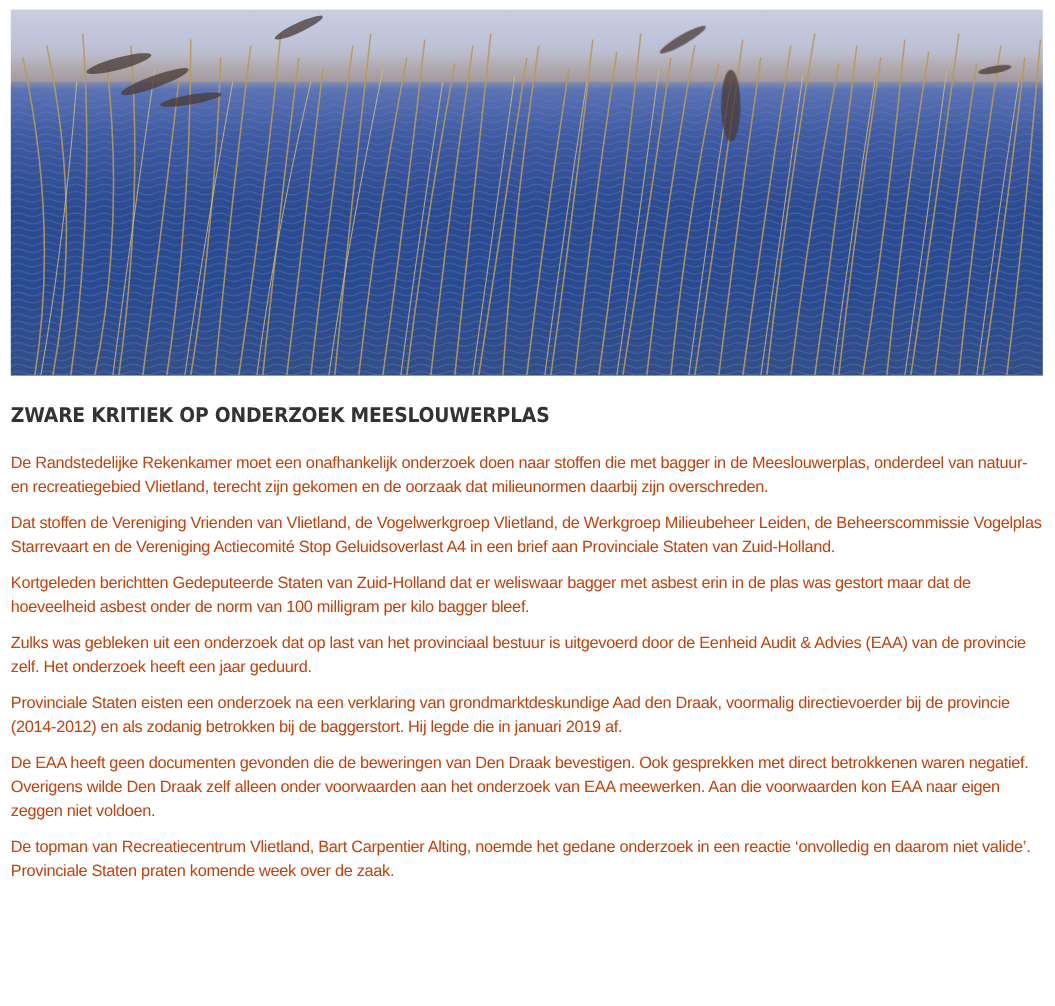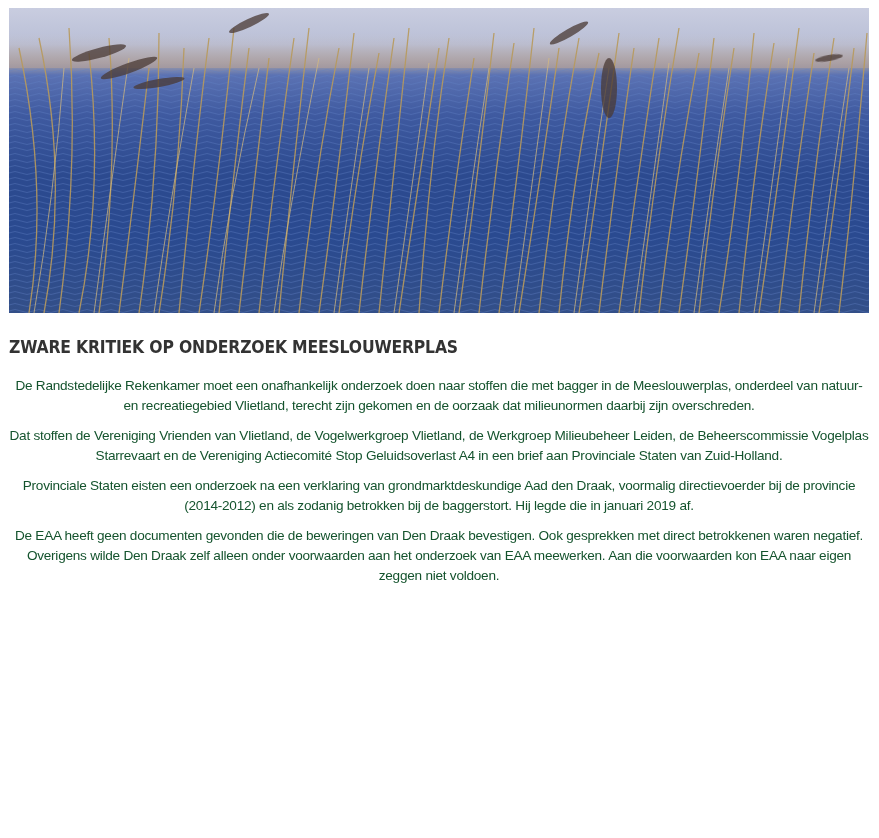"De Randstedelijke Rekenkamer moet een" .body p { color: #14532d -> #c2410c; text-align: center -> none }
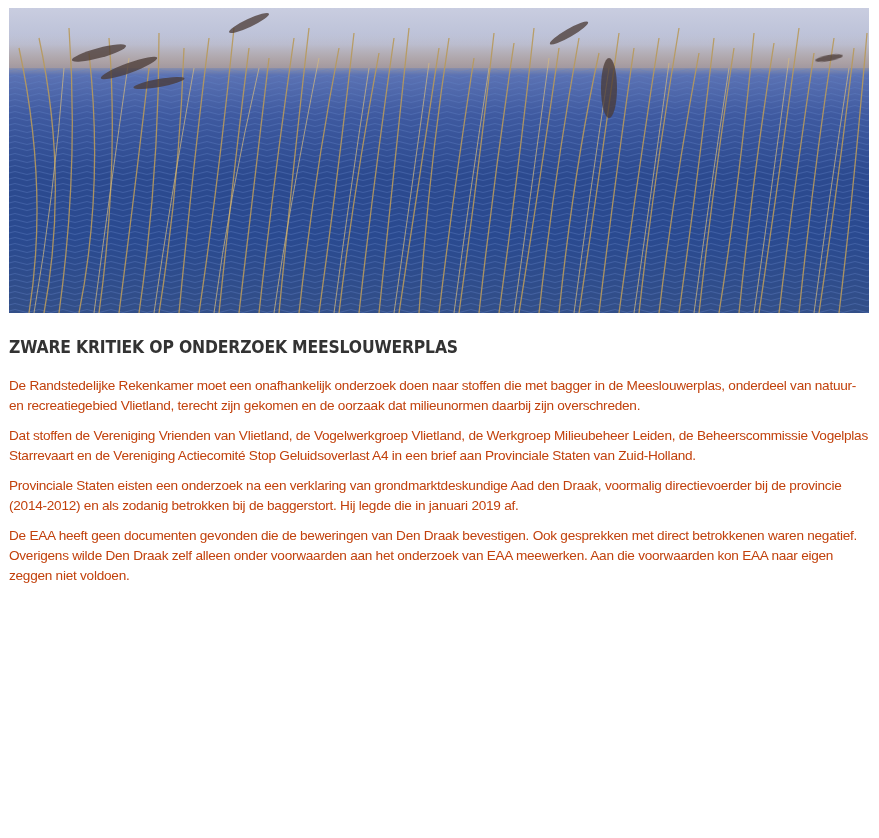"Kortgeleden berichtten Gedeputeerde" p { html: none -> <p>Kortgeleden berichtten Gedeputeerde Staten van Zuid-Holland dat er weliswaar bagger met asbest erin in de plas was gestort maar dat de hoeveelheid asbest onder de norm van 100 milligram per kilo bagger bleef.</p> }
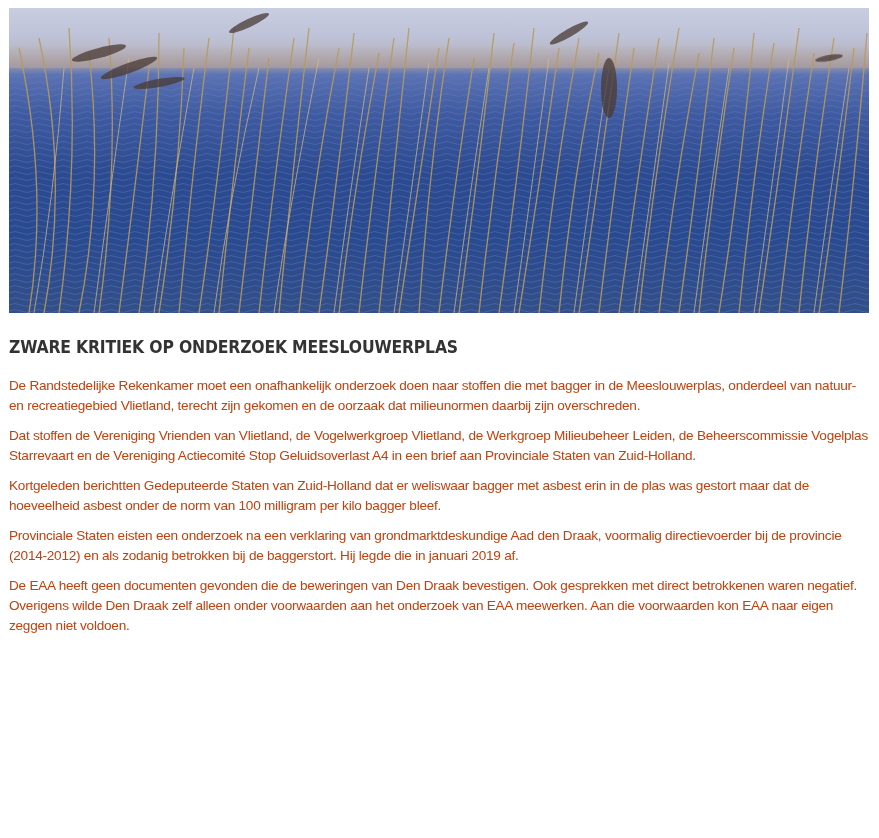"Zulks was gebleken uit een" p { html: none -> <p>Zulks was gebleken uit een onderzoek dat op last van het provinciaal bestuur is uitgevoerd door de Eenheid Audit &amp; Advies (EAA) van de provincie zelf. Het onderzoek heeft een jaar geduurd.</p> }
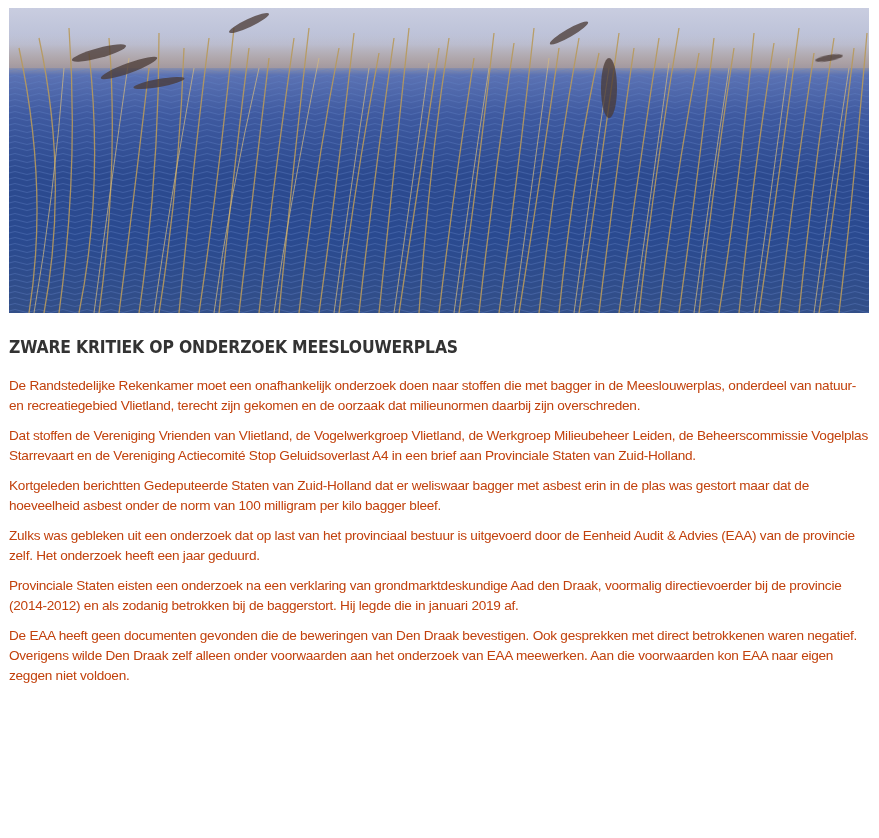"De topman van Recreatiecentrum" p { html: none -> <p>De topman van Recreatiecentrum Vlietland, Bart Carpentier Alting, noemde het gedane onderzoek in een reactie ‘onvolledig en daarom niet valide’. Provinciale Staten praten komende week over de zaak.</p> }
